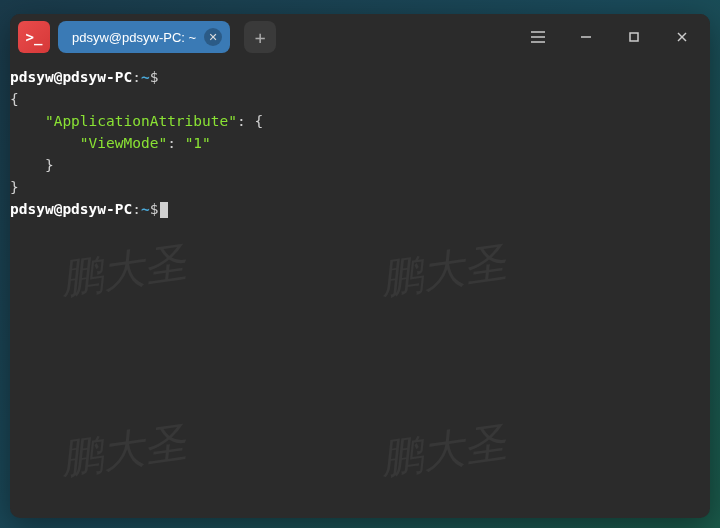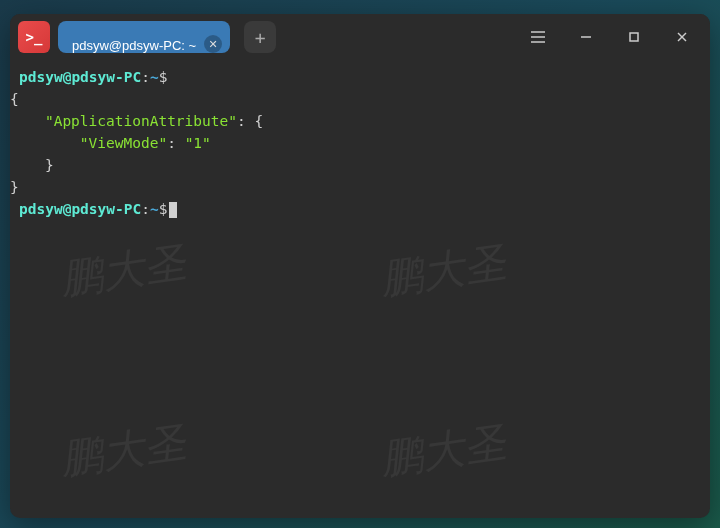"pdsyw@pdsyw-PC: ~" .tab { align-items: flex-end -> center }
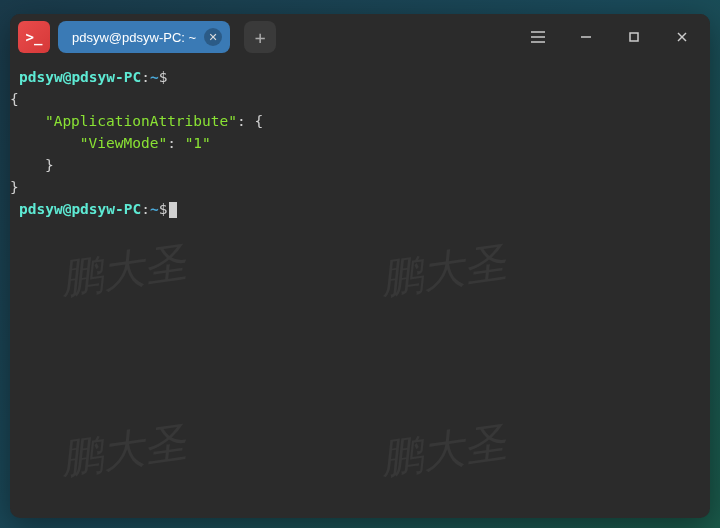"pdsyw@pdsyw-PC" .user { color: #5eead4 -> #ffffff; padding-left: 9px -> none }
